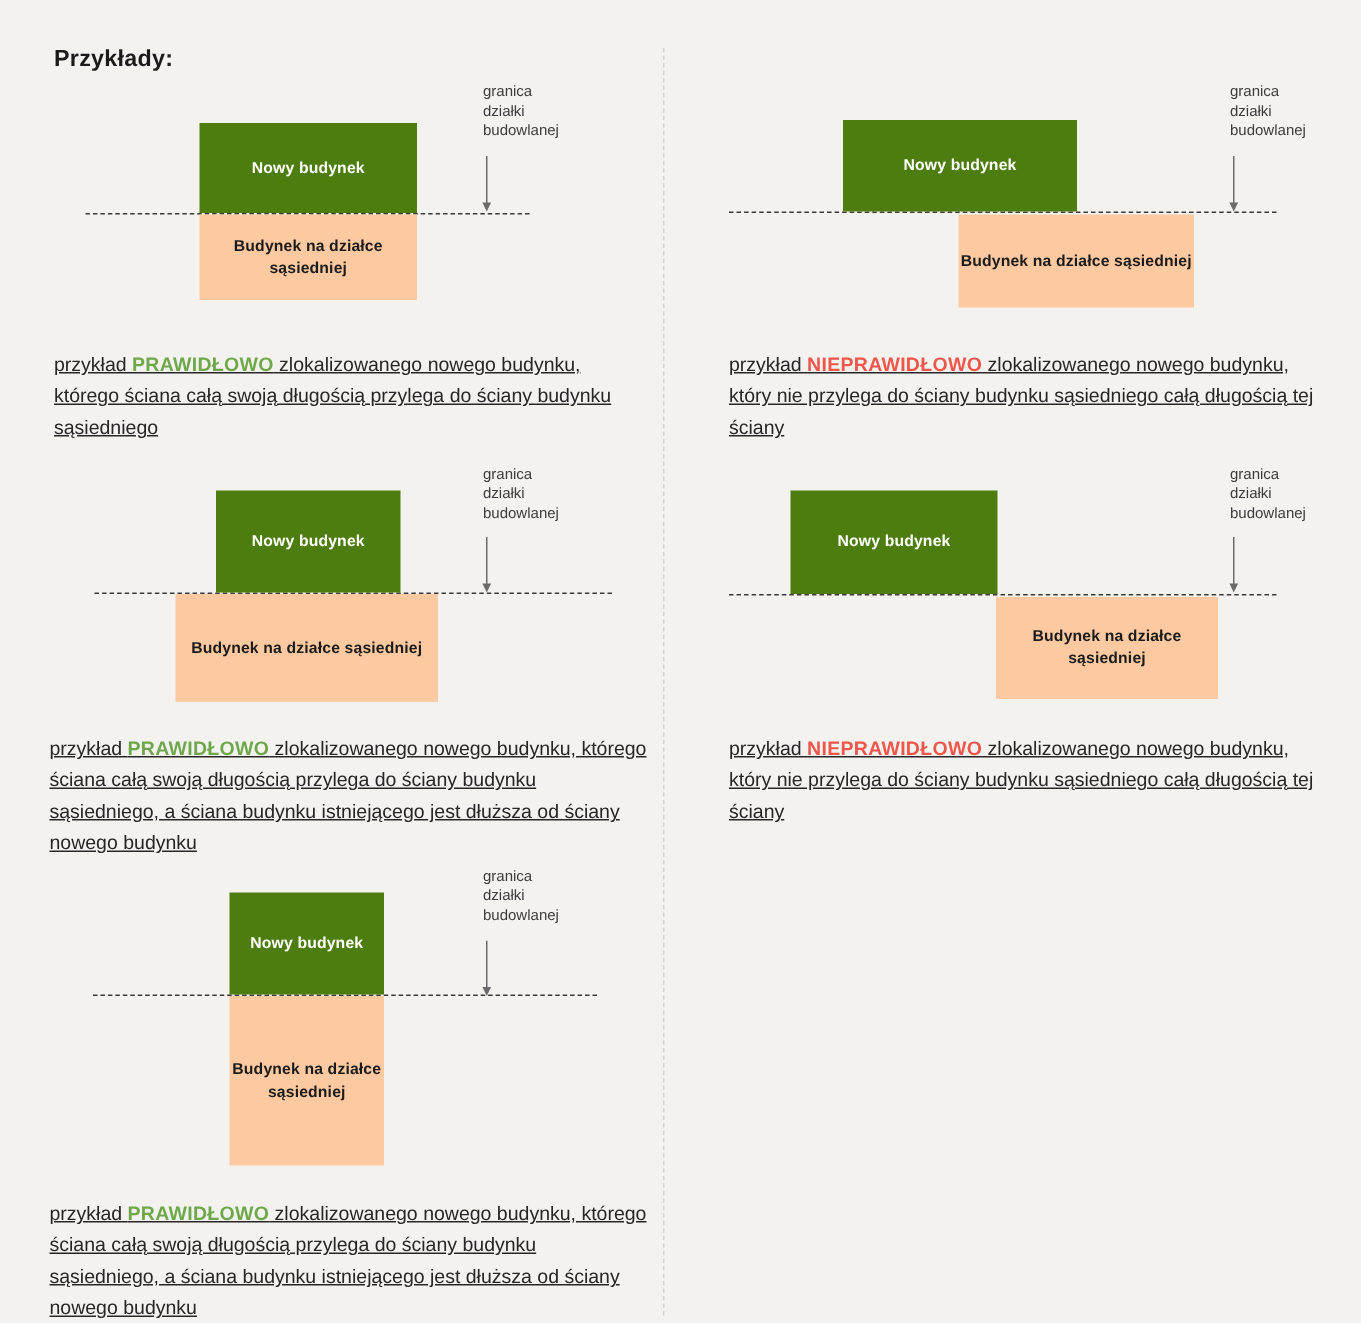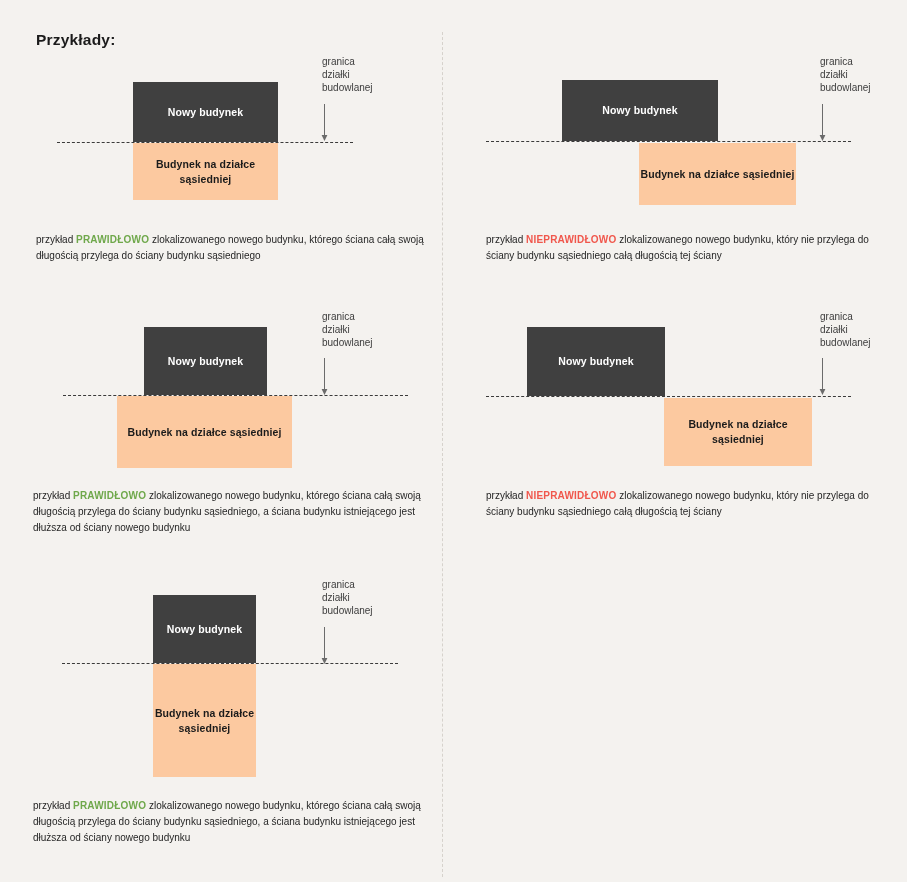"Nowy budynek" .bldg-new { background: #404040 -> #4d7c0f }
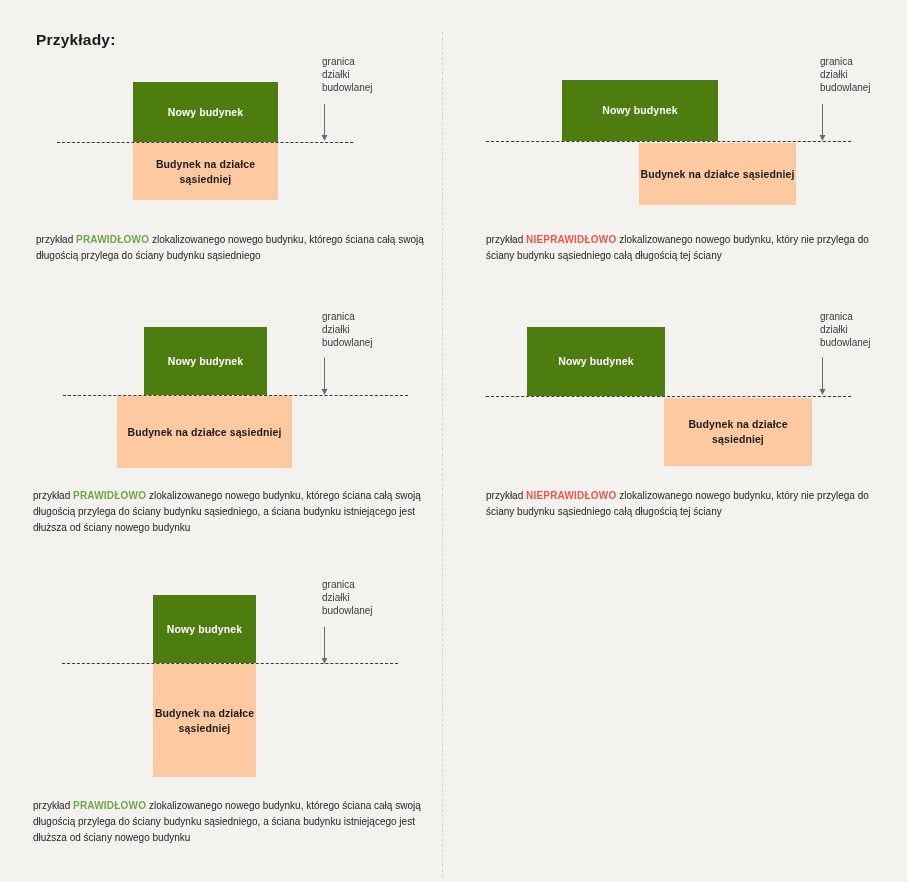"przykład PRAWIDŁOWO zlokalizowanego" .caption { font-size: 10px -> 13px; text-decoration: none -> underline }
